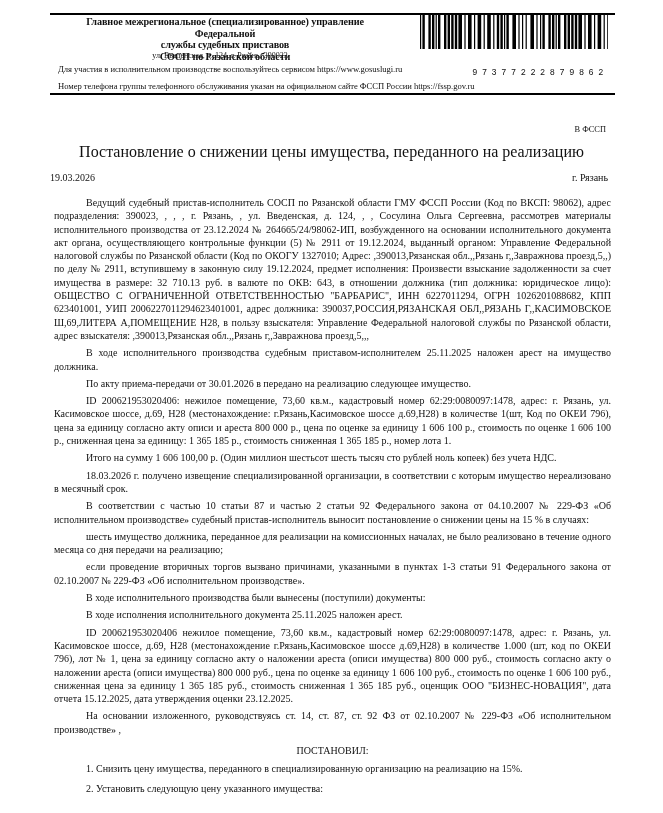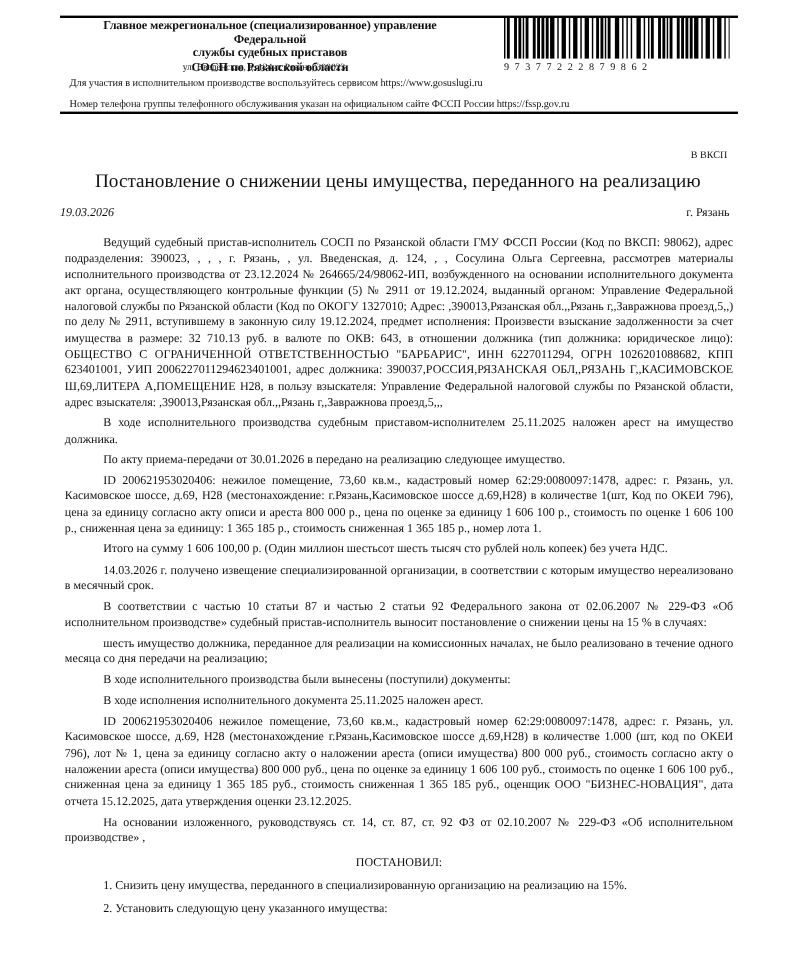"97377222879862" .barcode-digits { font-family: Liberation Serif, serif -> Liberation Mono, monospace; text-align: left -> right; top: 50px -> 68px }
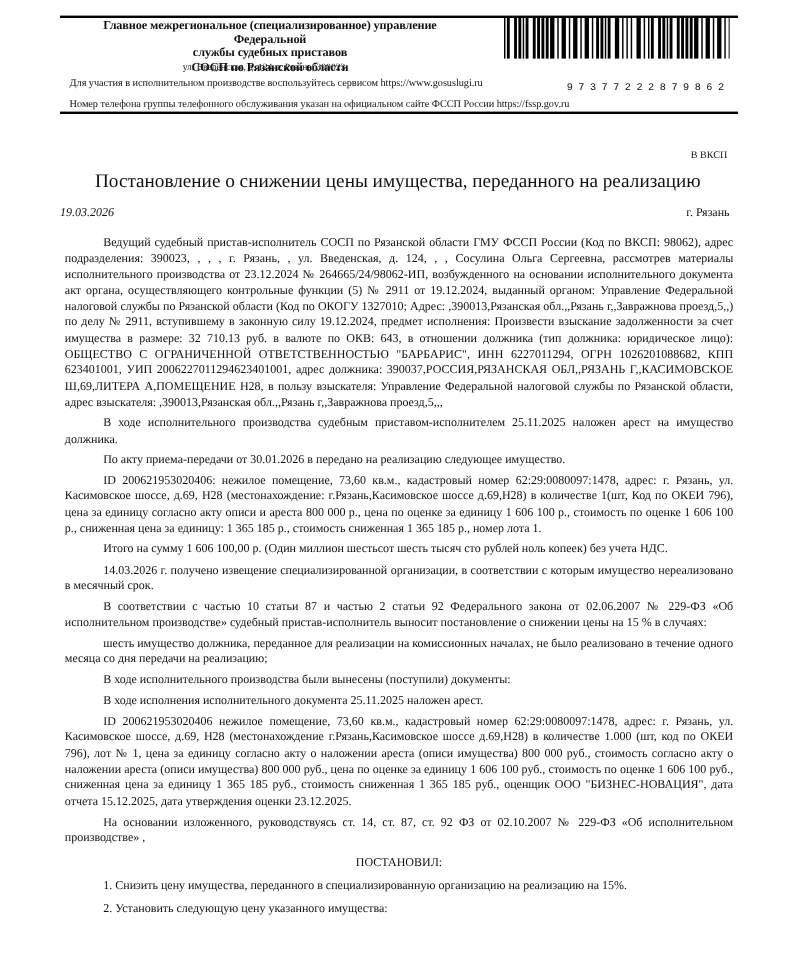"В ВКСП" div.vdelo { text: ВКСП -> ФССП }
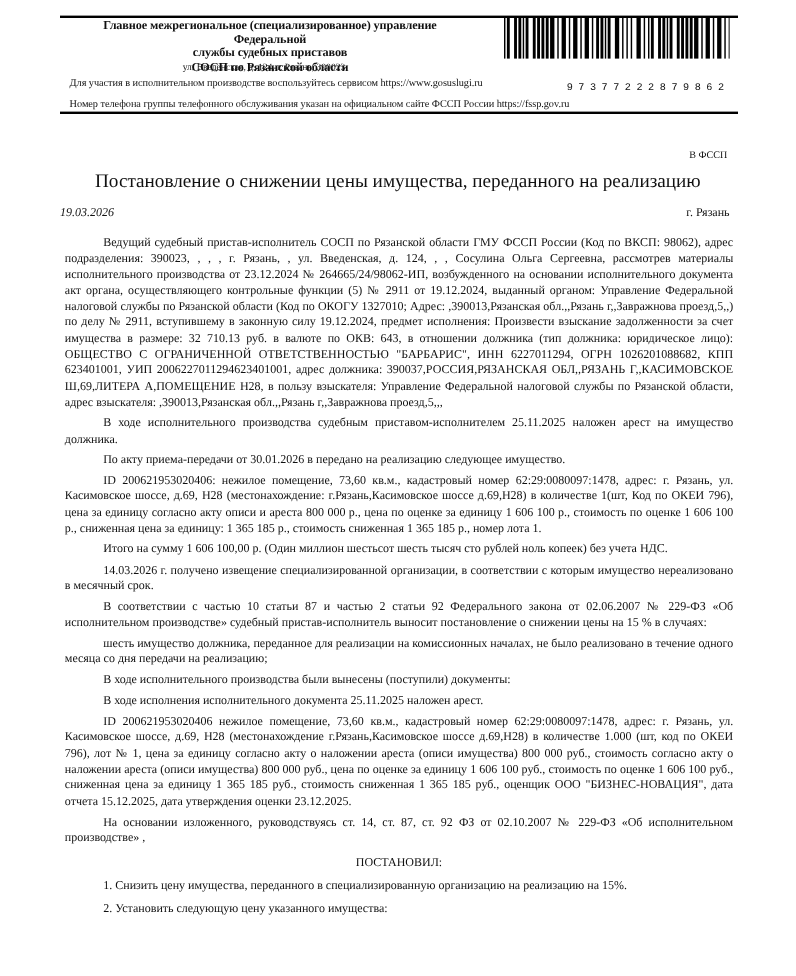"19.03.2026" .date { font-style: italic -> none }
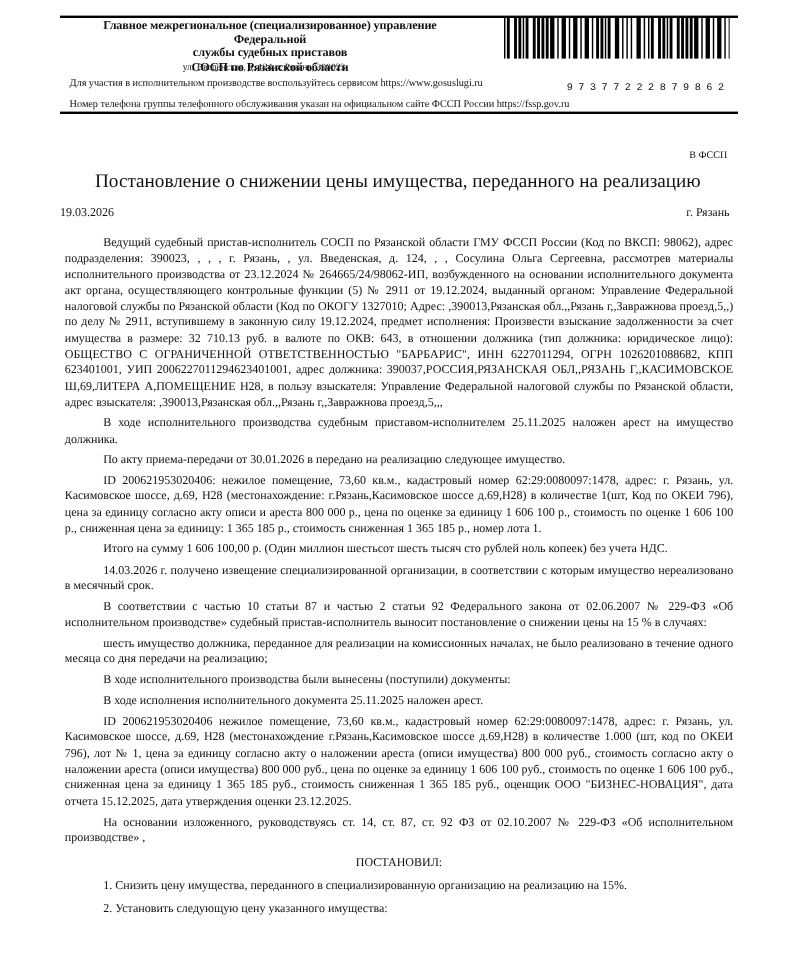"14.03.2026 г. получено извещение" p { text: 14.03.2026 -> 18.03.2026 }
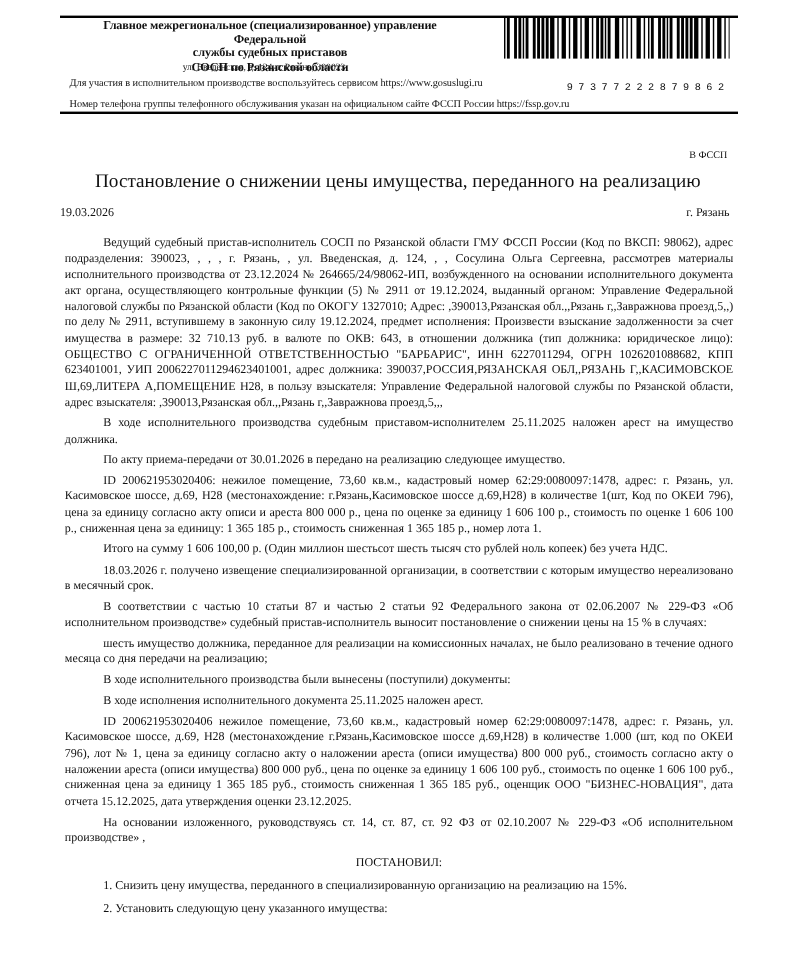"В соответствии с частью 10" p { text: 02.06.2007 -> 04.10.2007 }
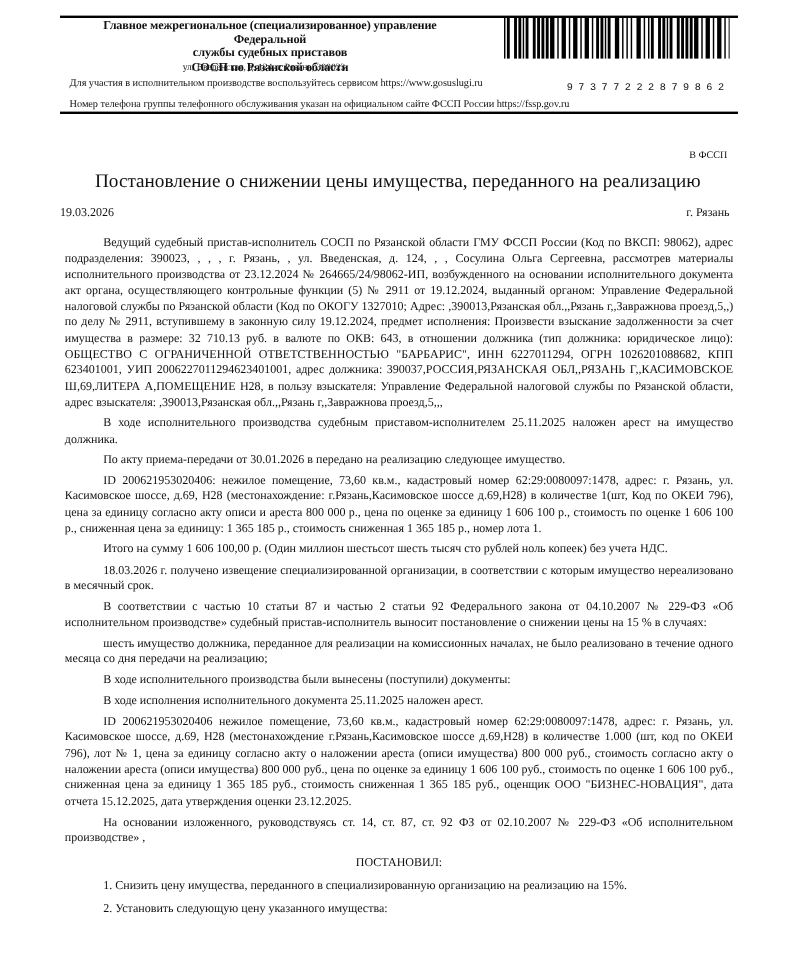"если проведение вторичных торгов вызвано" p { html: none -> <p>если проведение вторичных торгов вызвано причинами, указанными в пунктах 1-3 статьи 91 Федерального закона от 02.10.2007 № 229-ФЗ «Об исполнительном производстве».</p> }
